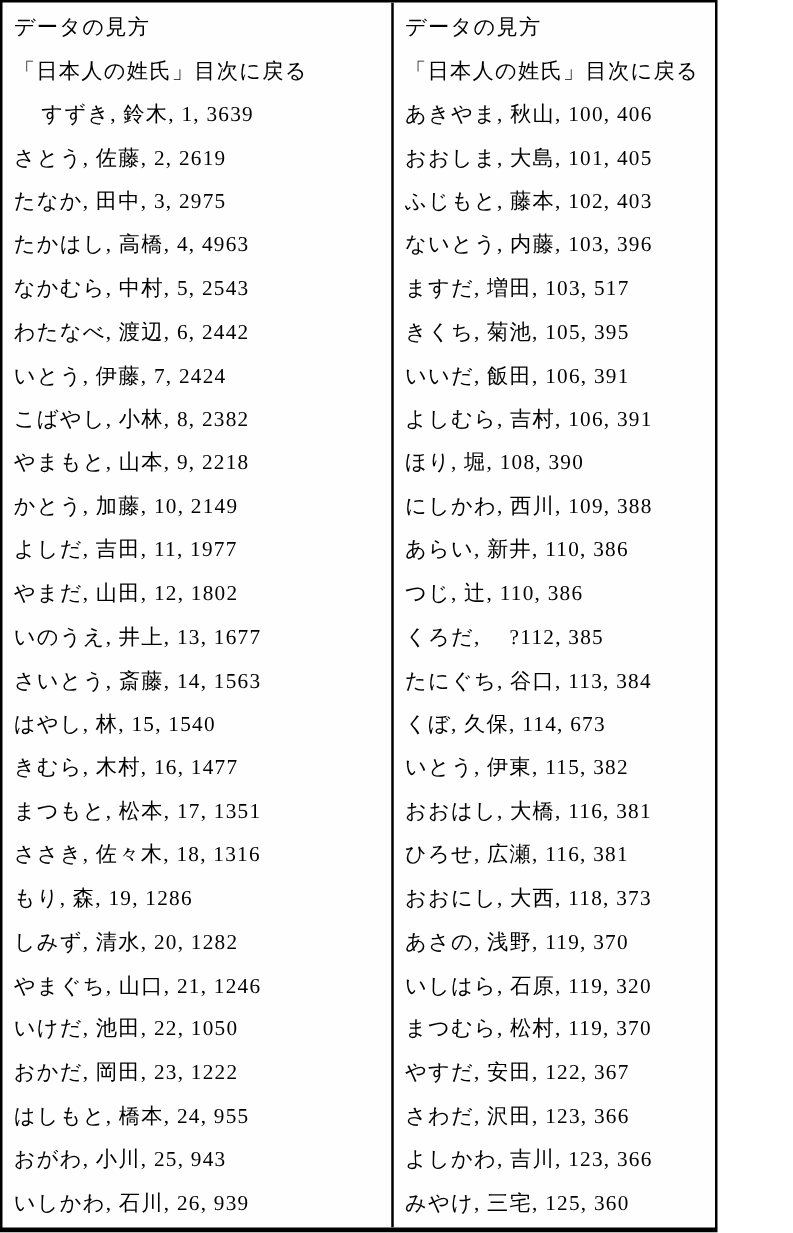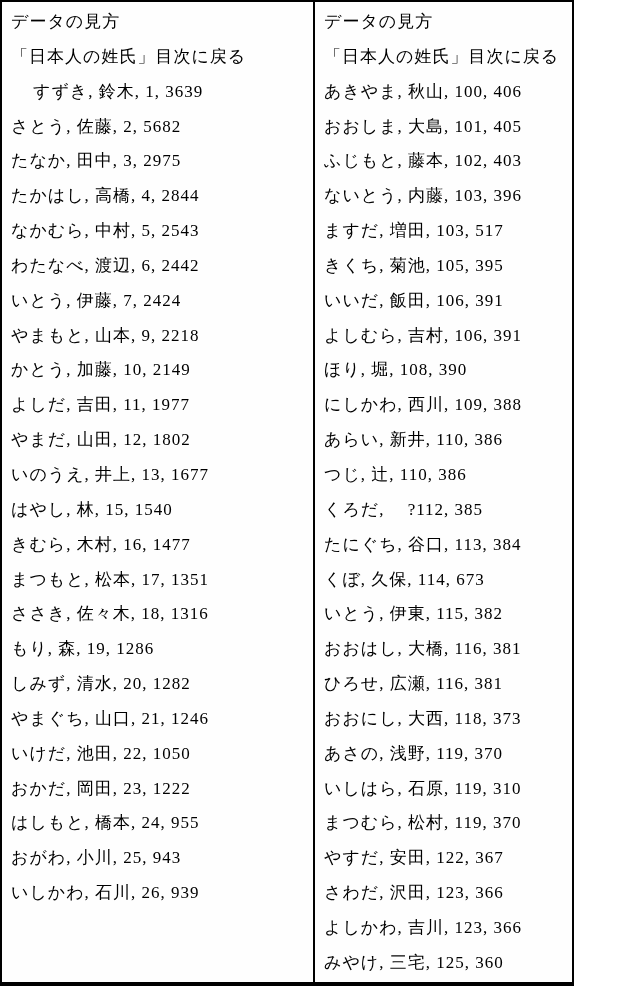"さとう, 佐藤, 2, 5682" span { text: 5682 -> 2619 }
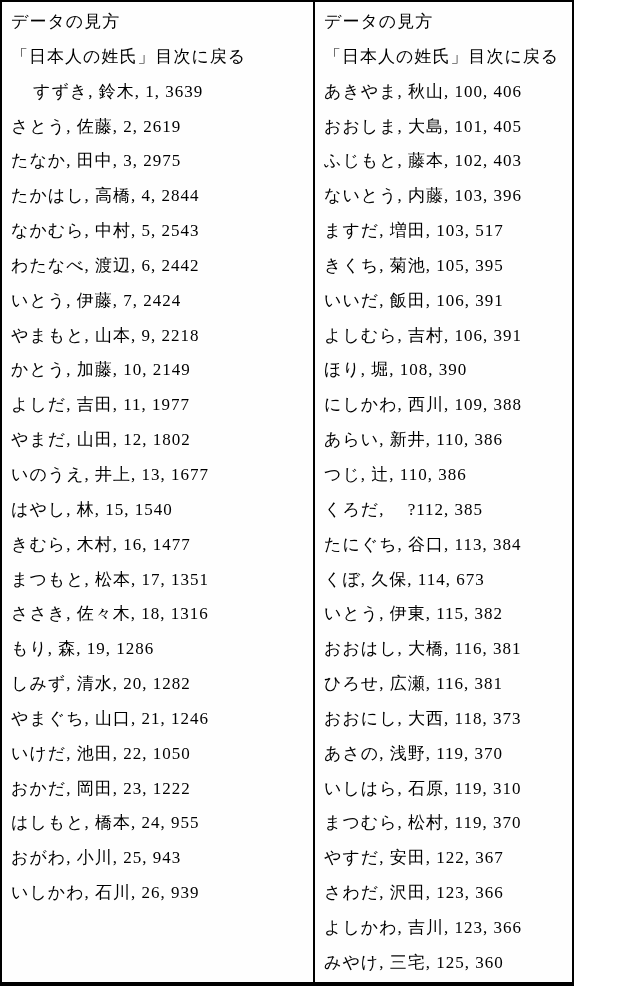"たかはし, 高橋, 4, 2844" span { text: 2844 -> 4963 }
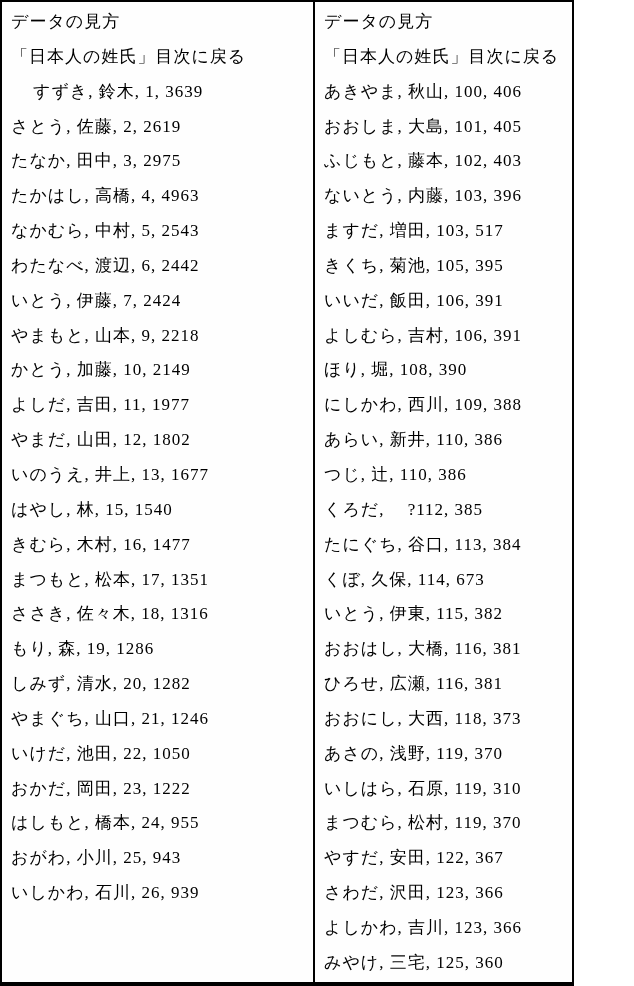"こばやし, 小林, 8, 2382" div.line { html: none -> <div> <span>こばやし, 小林, 8, 2382</span> </div> }
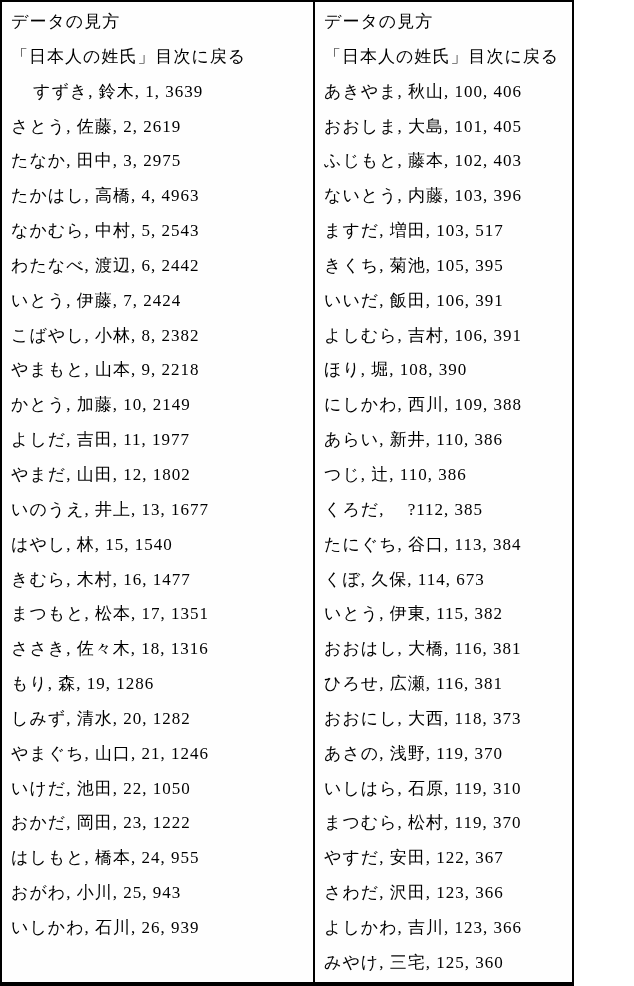"さいとう, 斎藤, 14, 1563" div.line { html: none -> <div> <span>さいとう, 斎藤, 14, 1563</span> </div> }
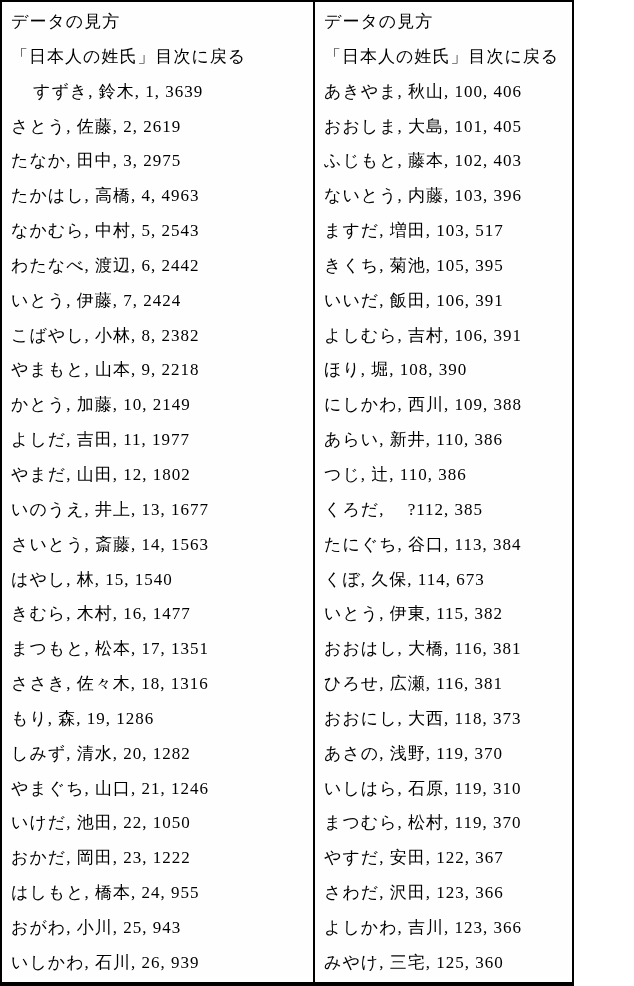"いしはら, 石原, 119, 310" span { text: 310 -> 320 }
